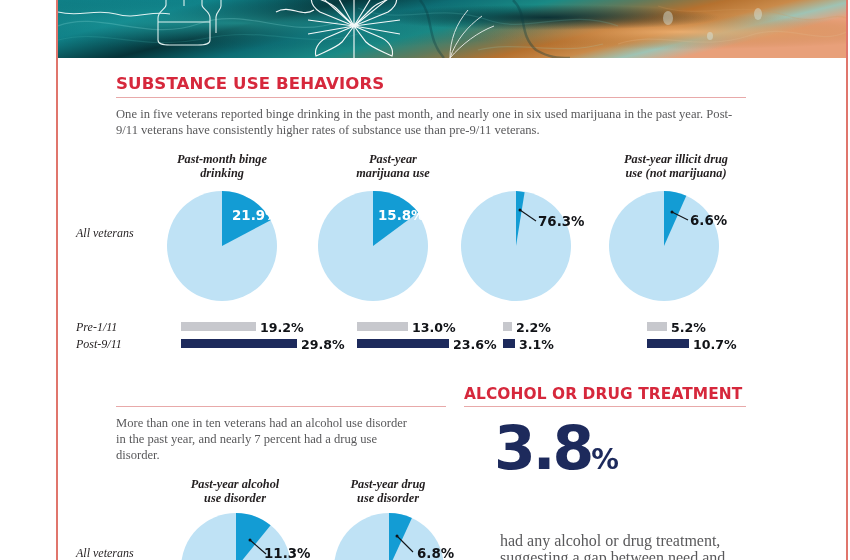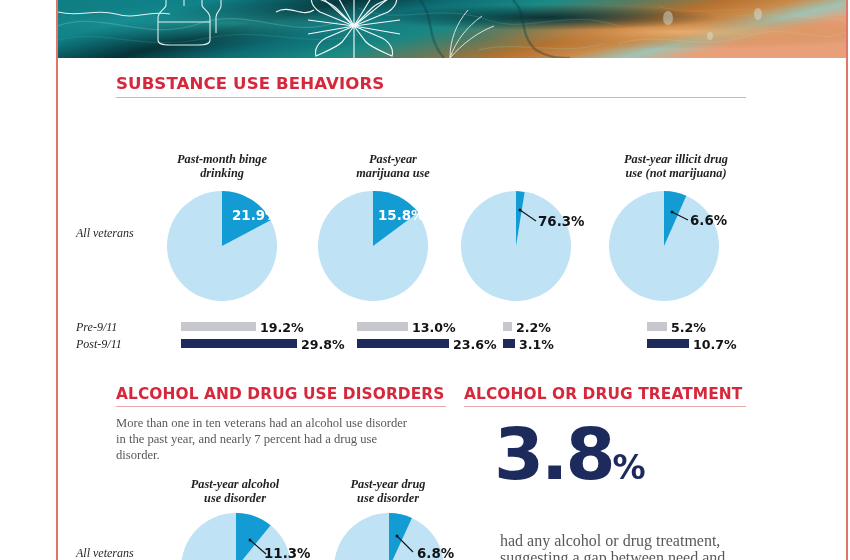"One in five veterans reported" div.body-copy { html: none -> <div>One in five veterans reported binge drinking in the past month, and nearly one in six used marijuana in the past year. Post-9/11 veterans have consistently higher rates of substance use than pre-9/11 veterans.</div> }
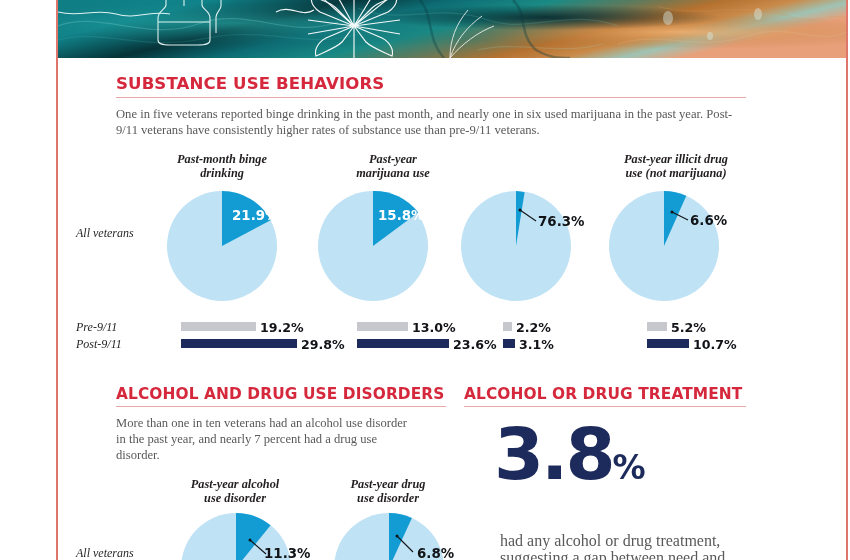"Pre-9/11" div.row-label { text: Pre-9/11 -> Pre-1/11 }
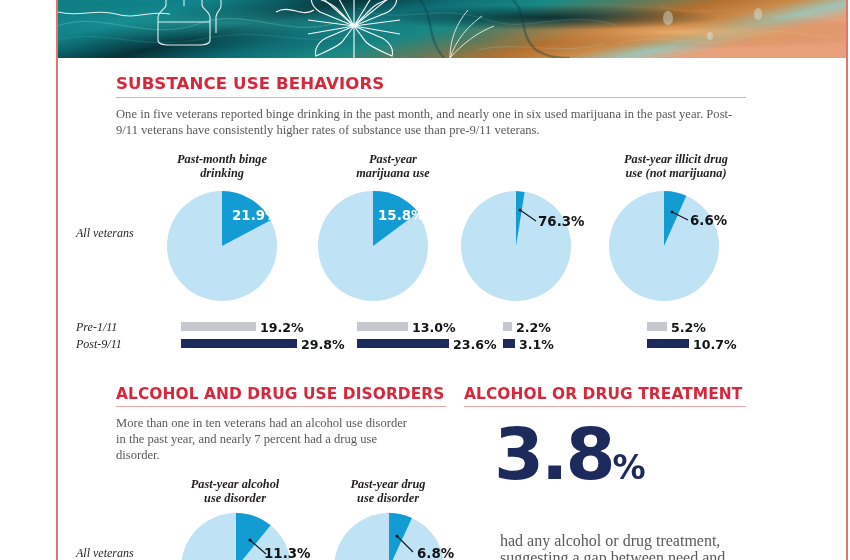"ALCOHOL AND DRUG USE DISORDERS" div.sec-head { html: <div>ALCOHOL AND DRUG USE DISORDERS</div> -> none }
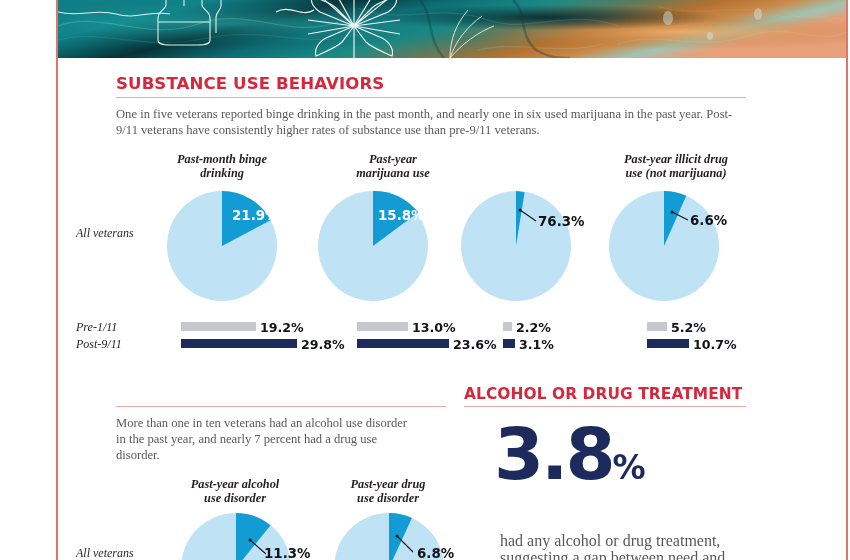"3.8%" div.bigstat { font-size: 72px -> 60px }
